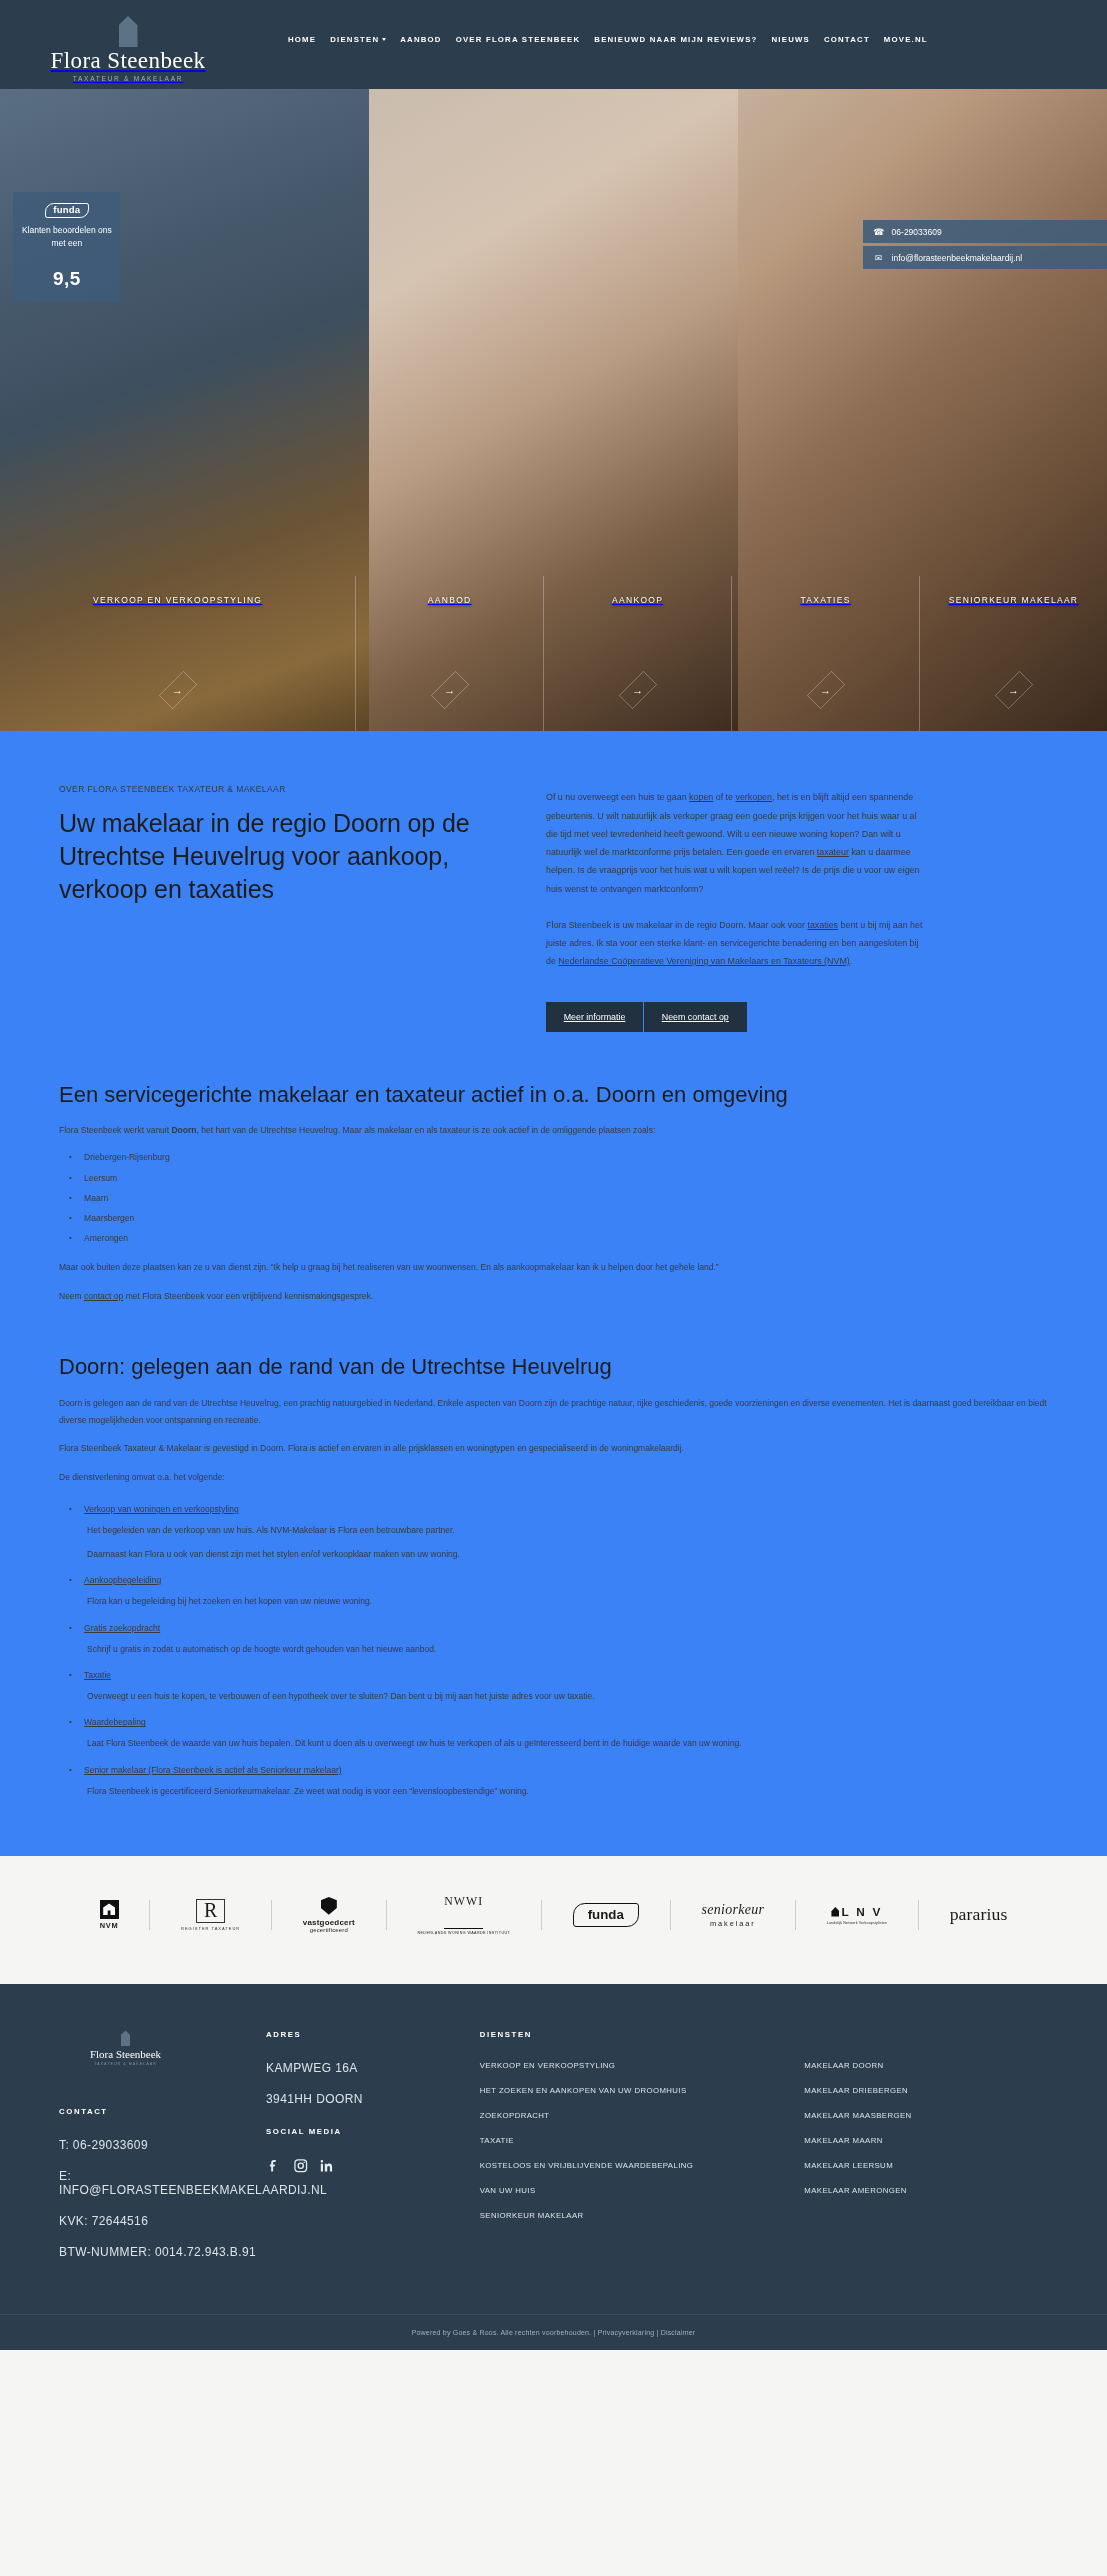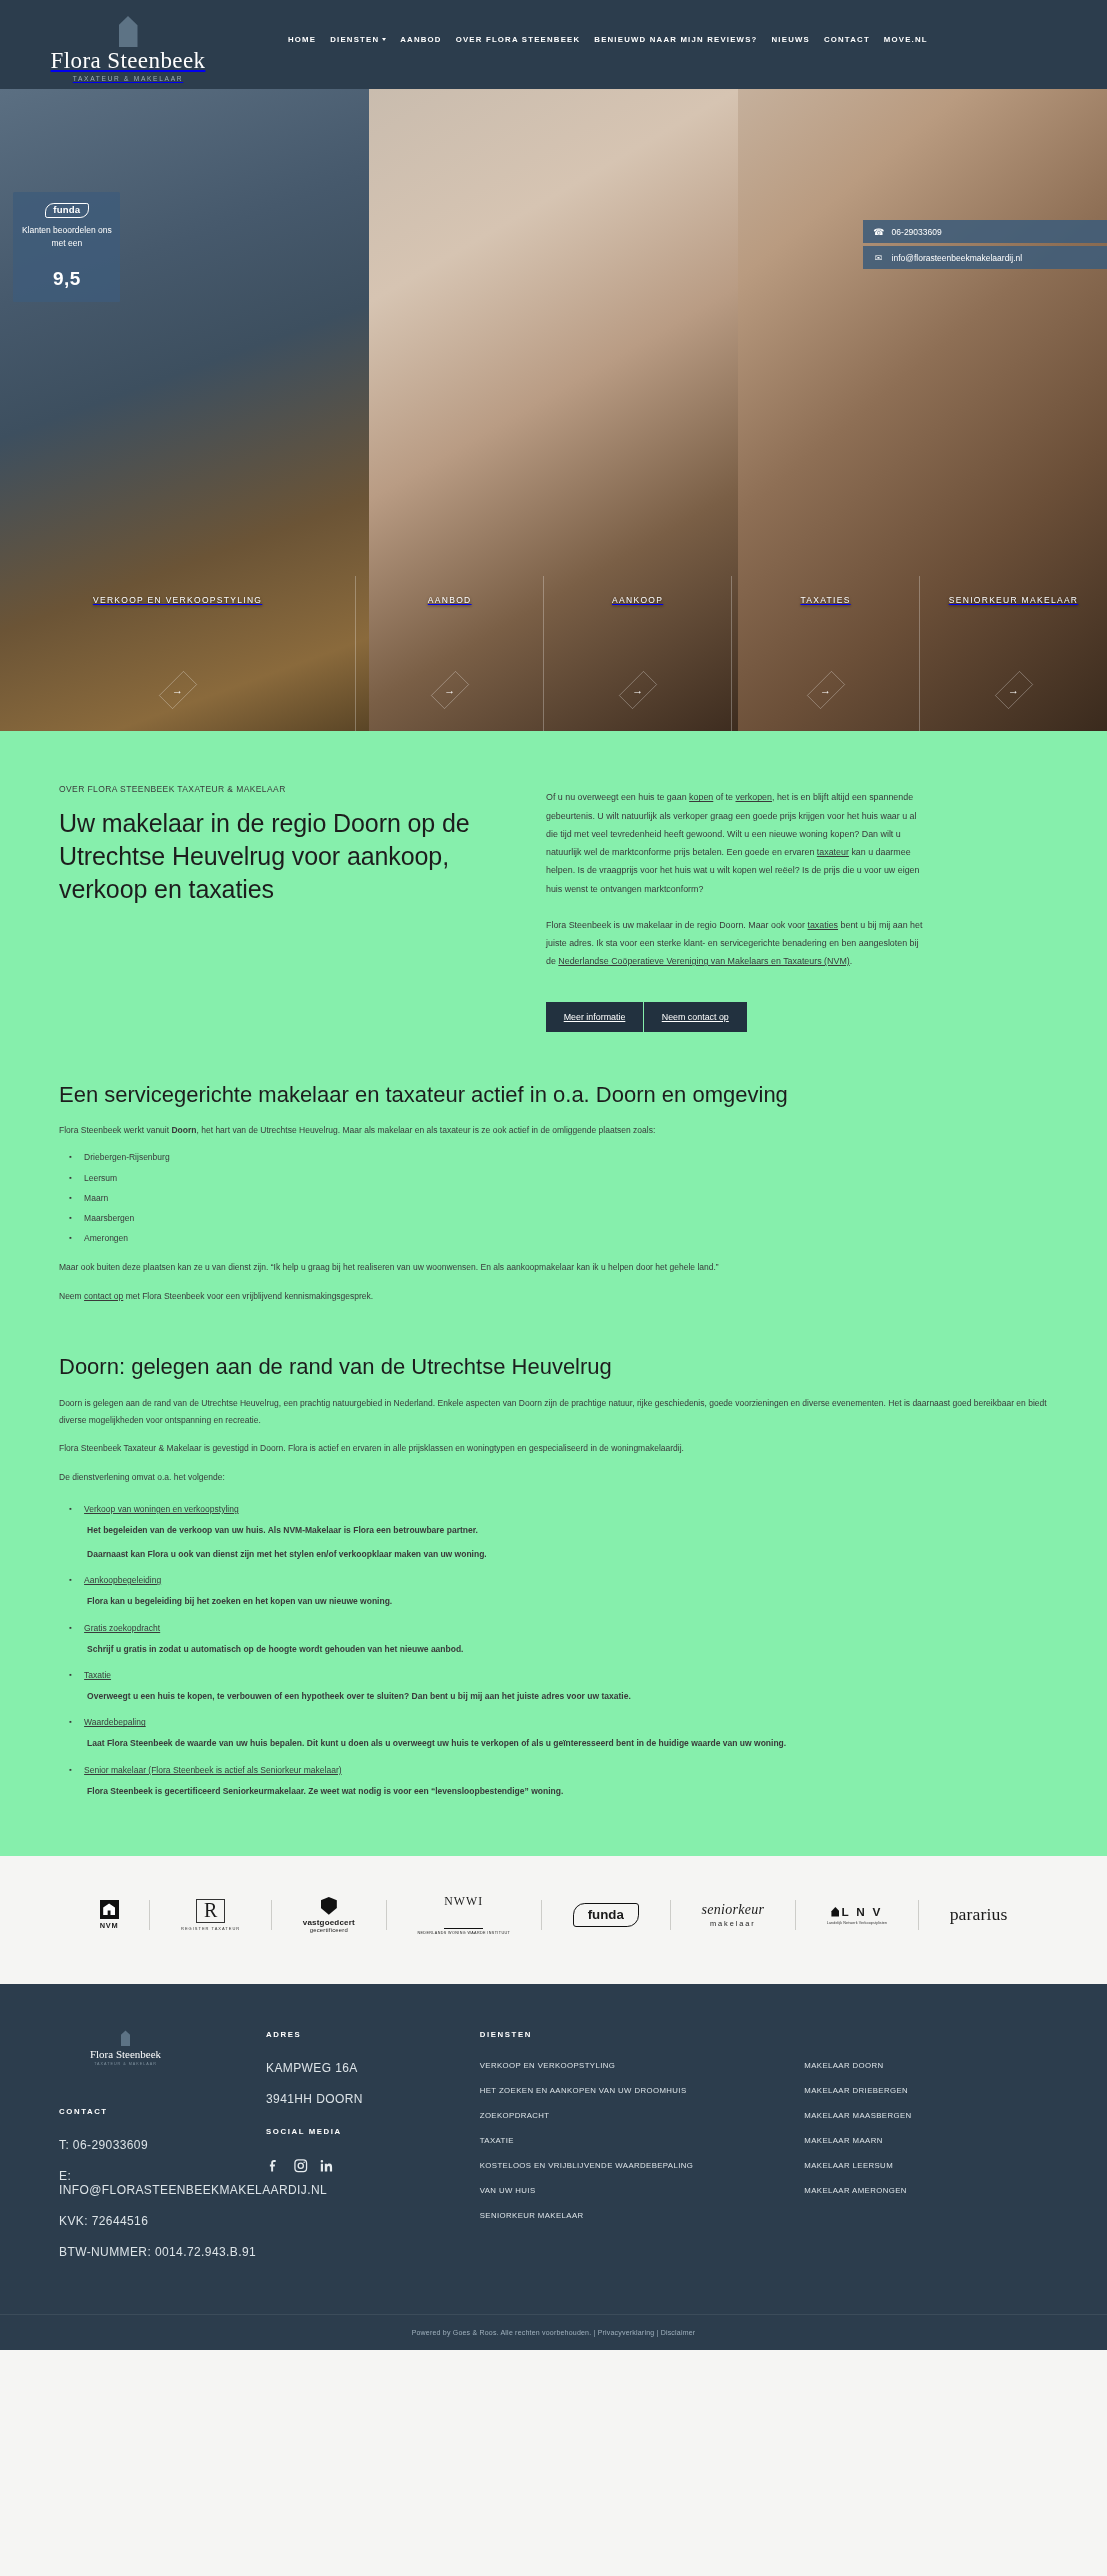"OVER FLORA STEENBEEK TAXATEUR &" .main { background: #86efac -> #3b82f6 }
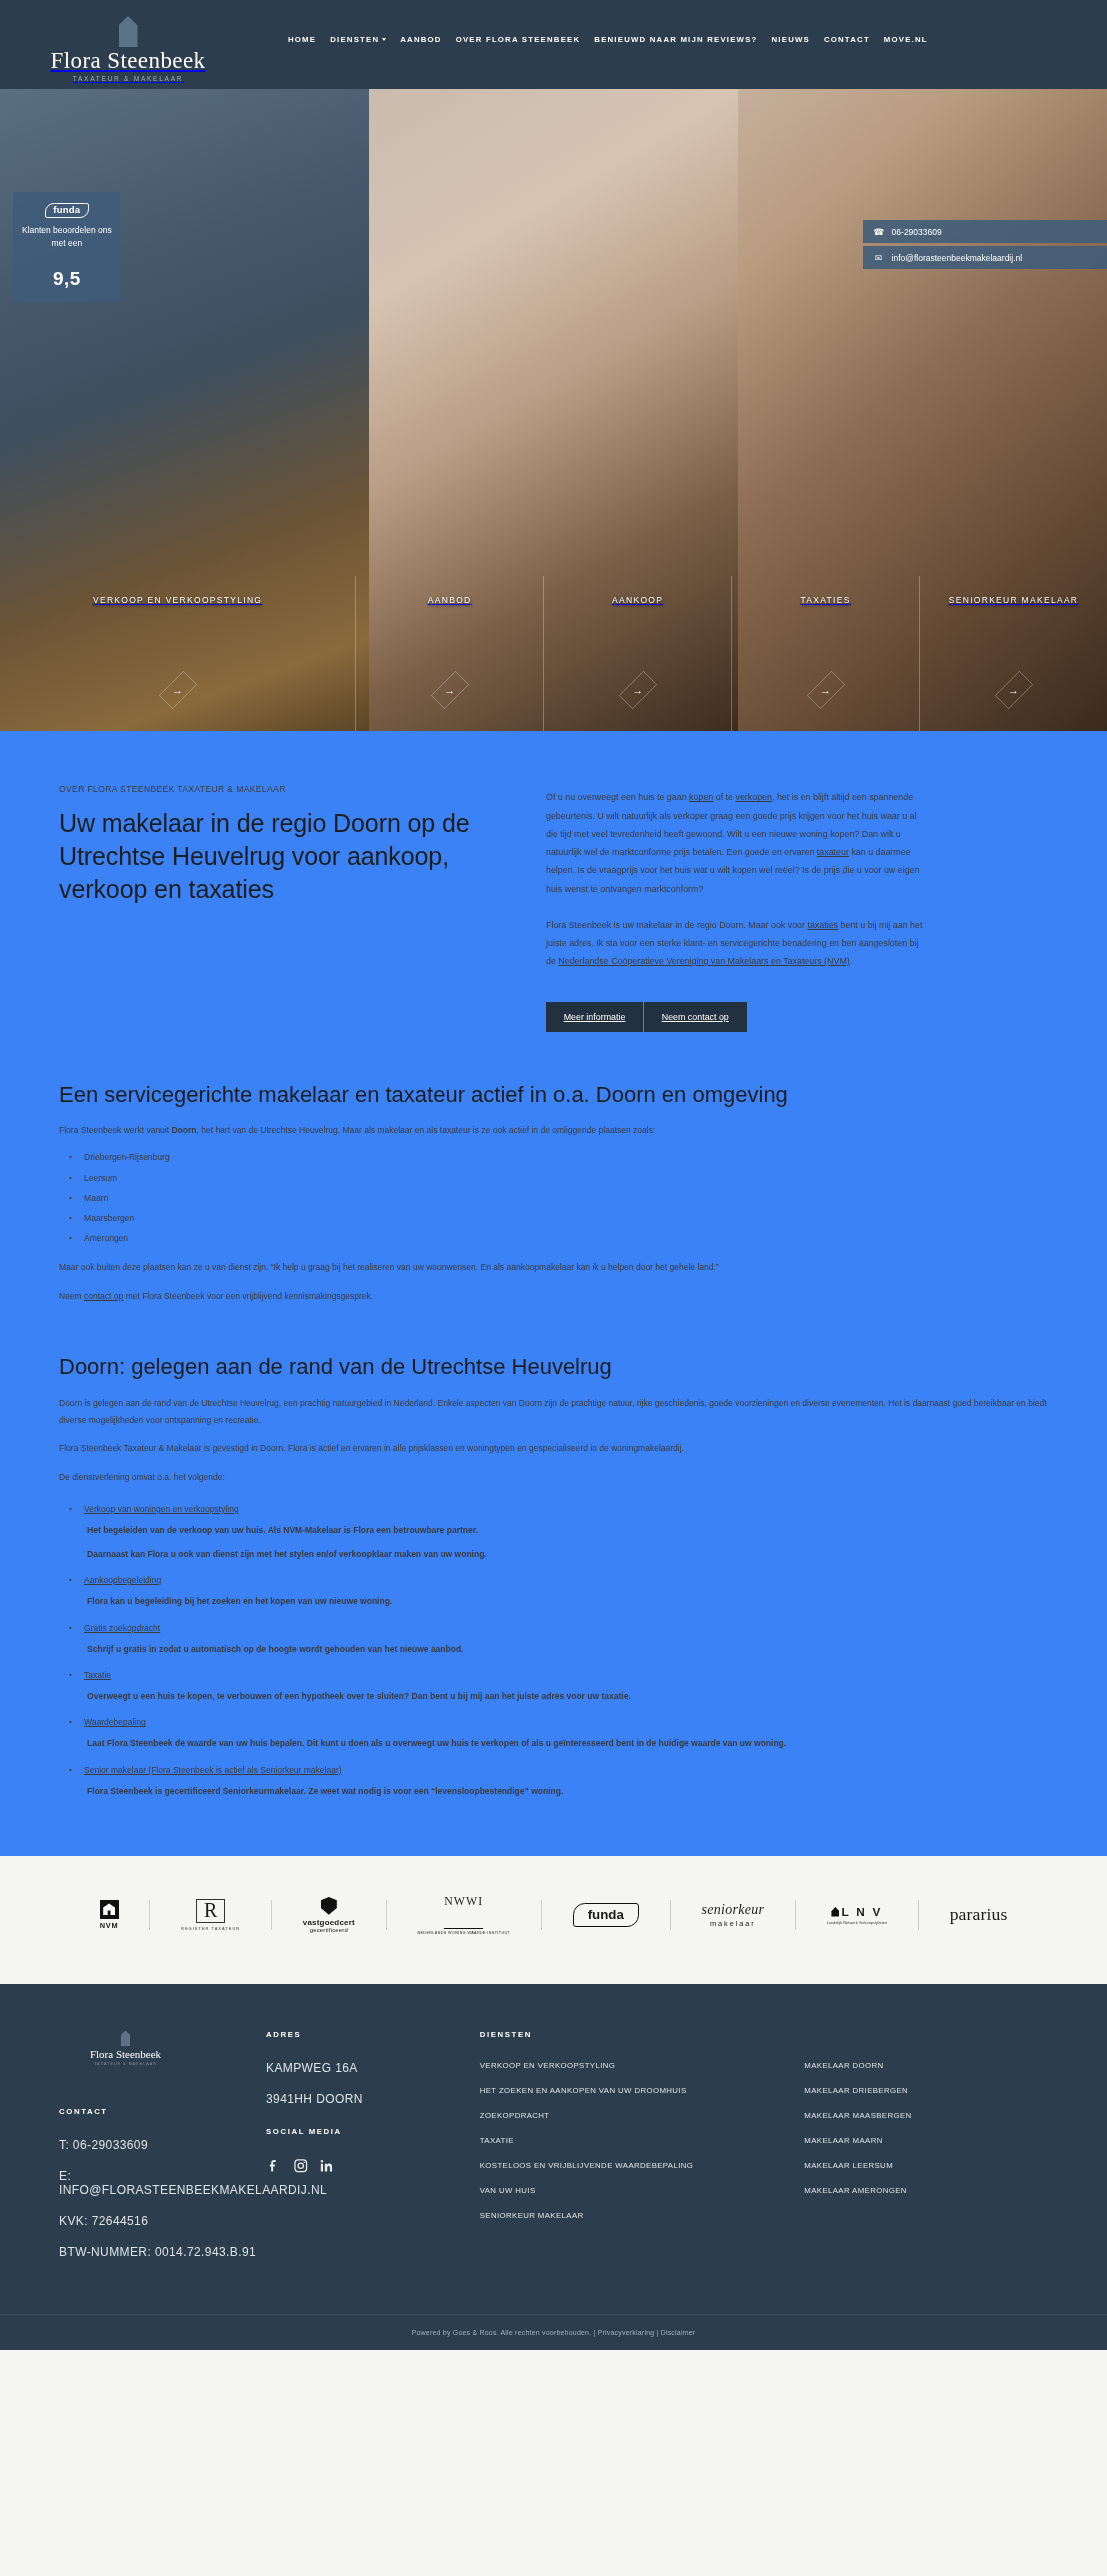"Het begeleiden van de verkoop" .svc-desc { font-weight: bold -> none }
